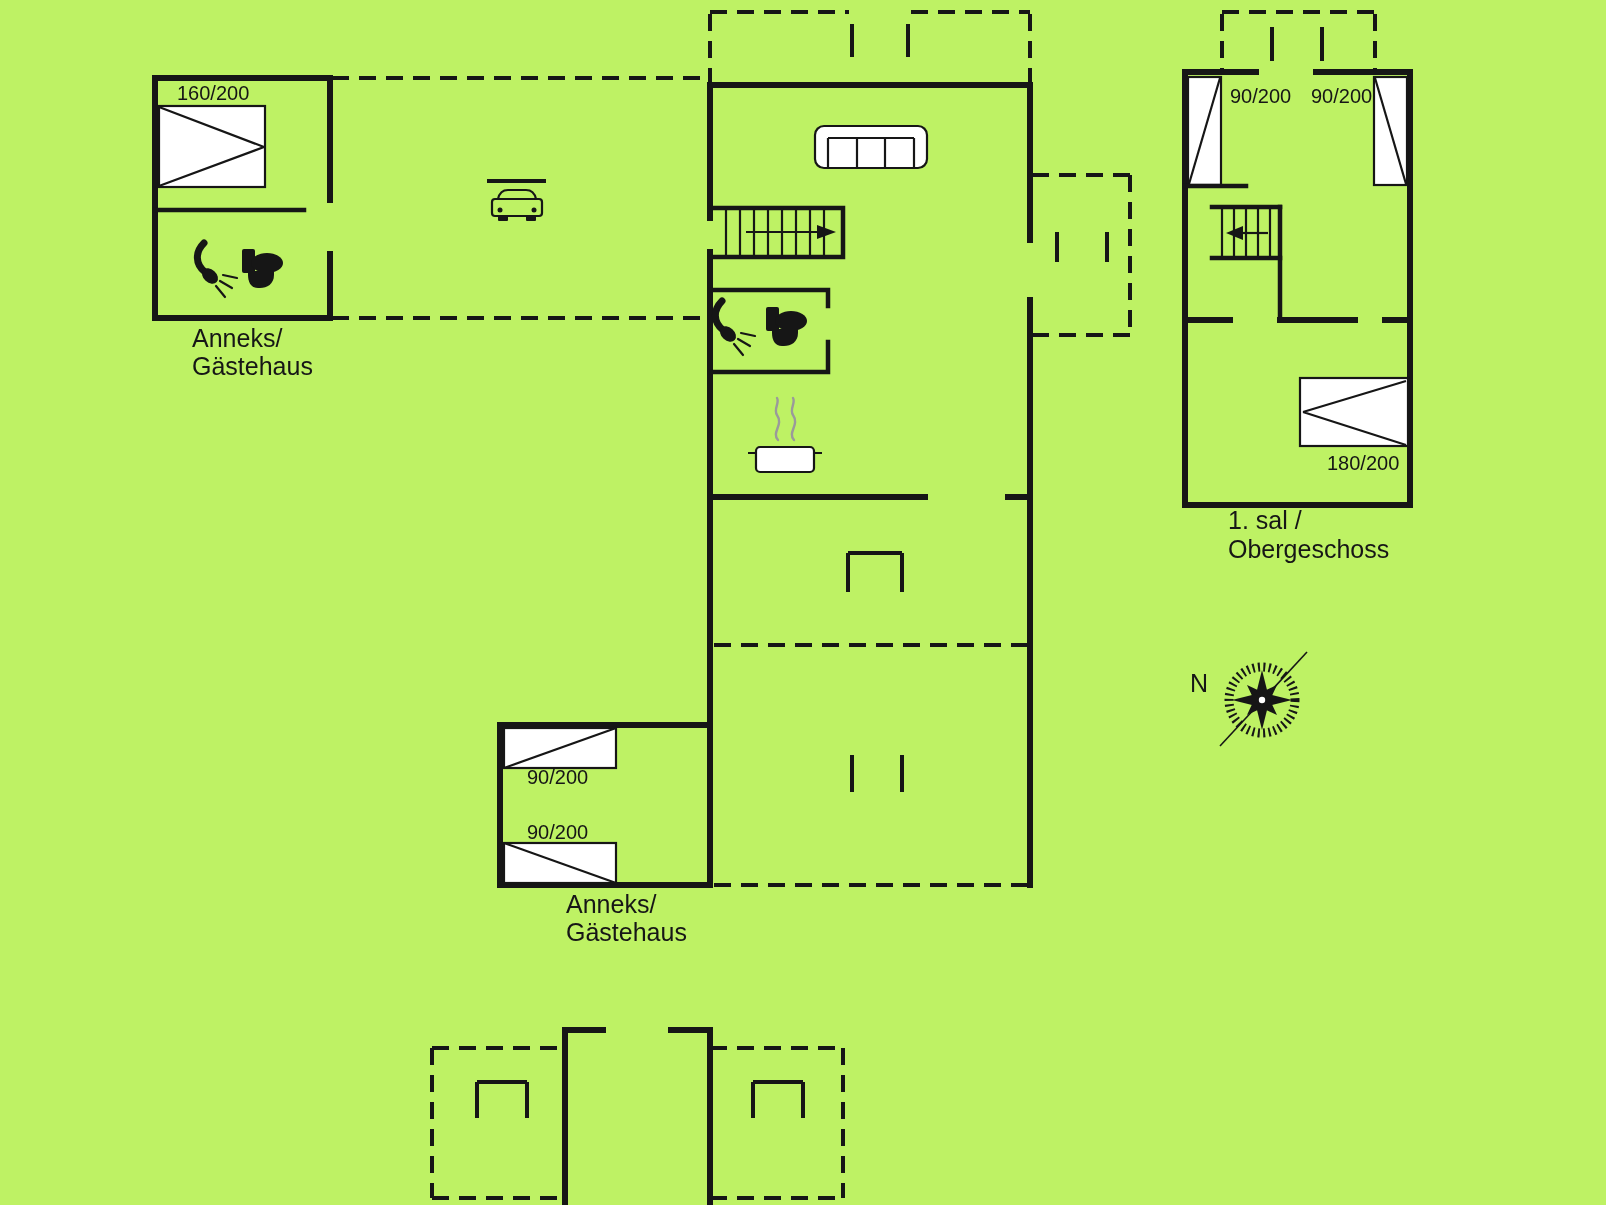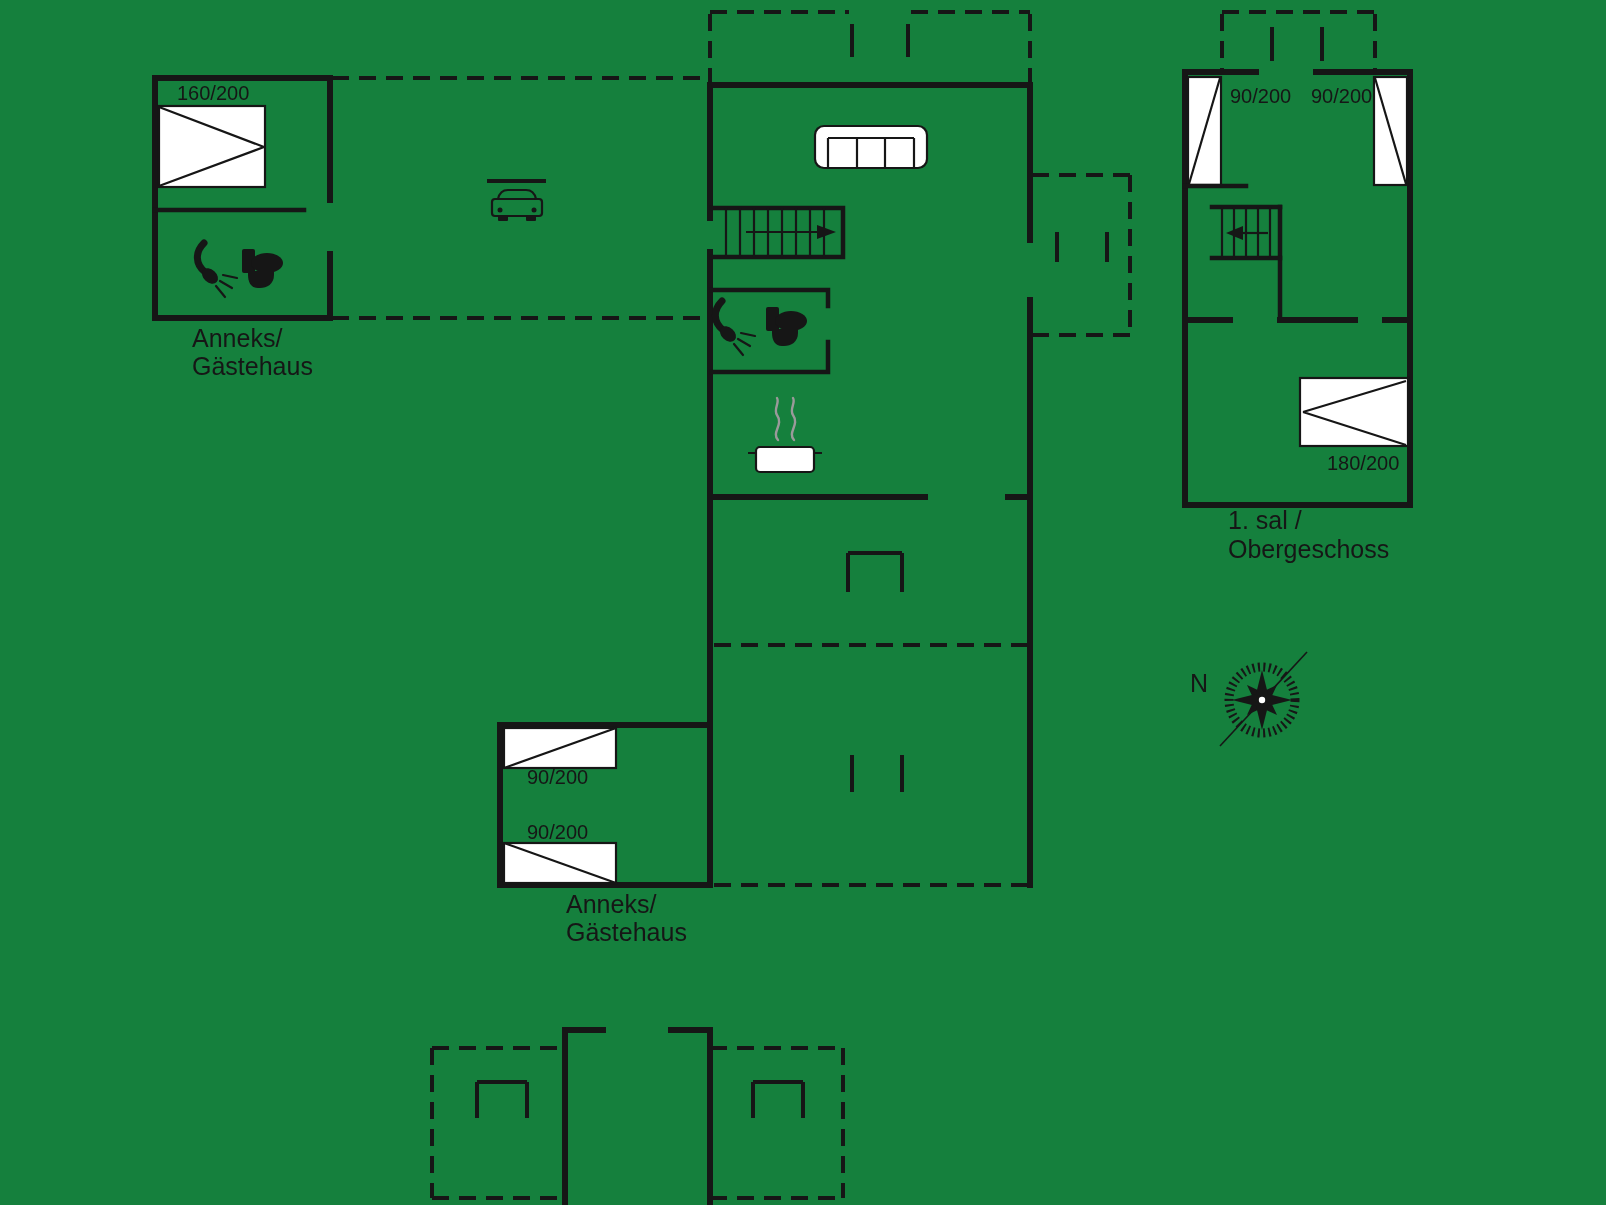"160/200" .stage { background: #15803d -> #bef264 }
